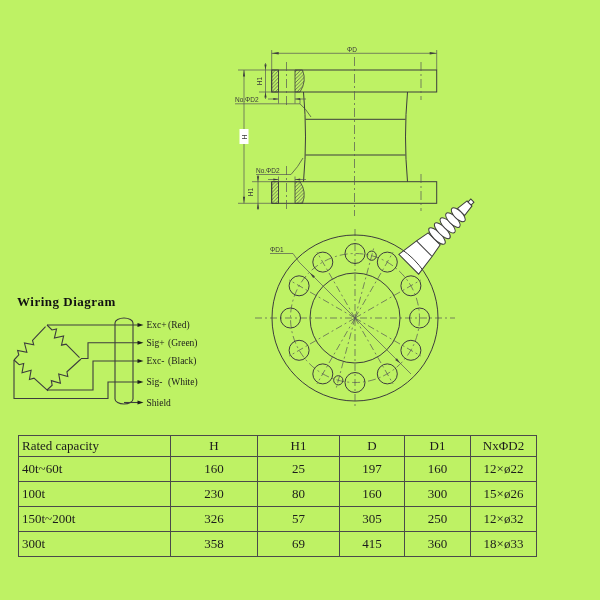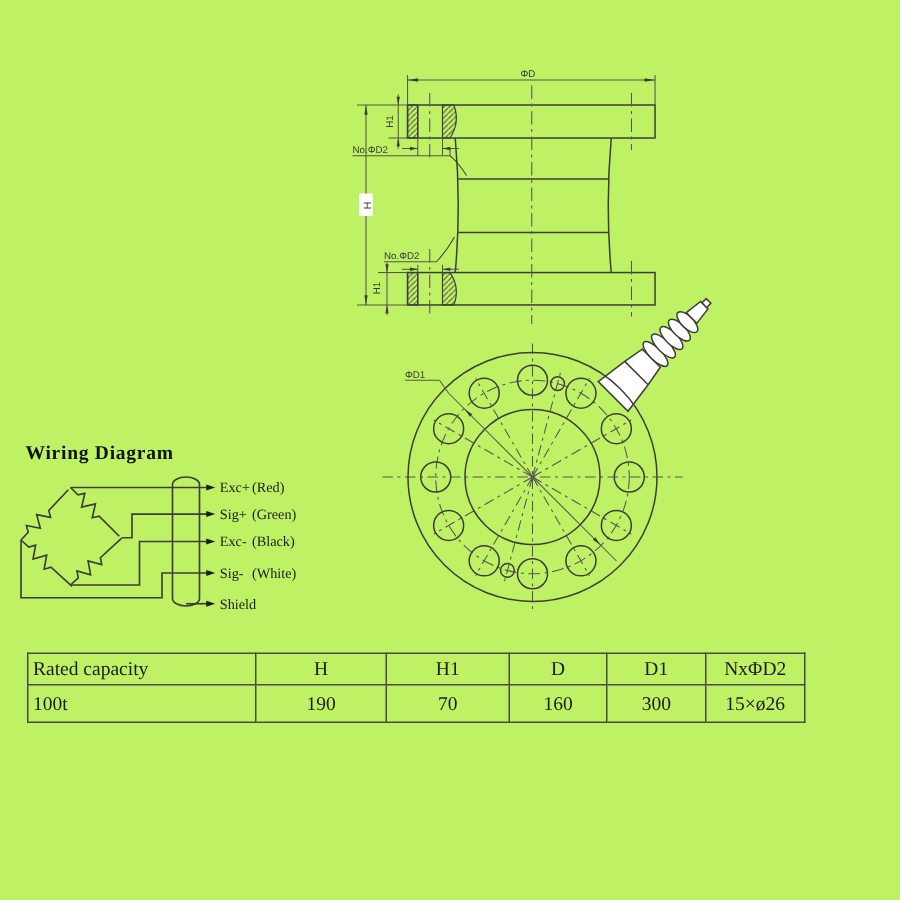"40t~60t" tr { html: none -> <tr> <td>40t~60t</td> <td>160</td> <td>25</td> <td>197</td> <td>160</td> <td>12×ø22</td> </tr> }
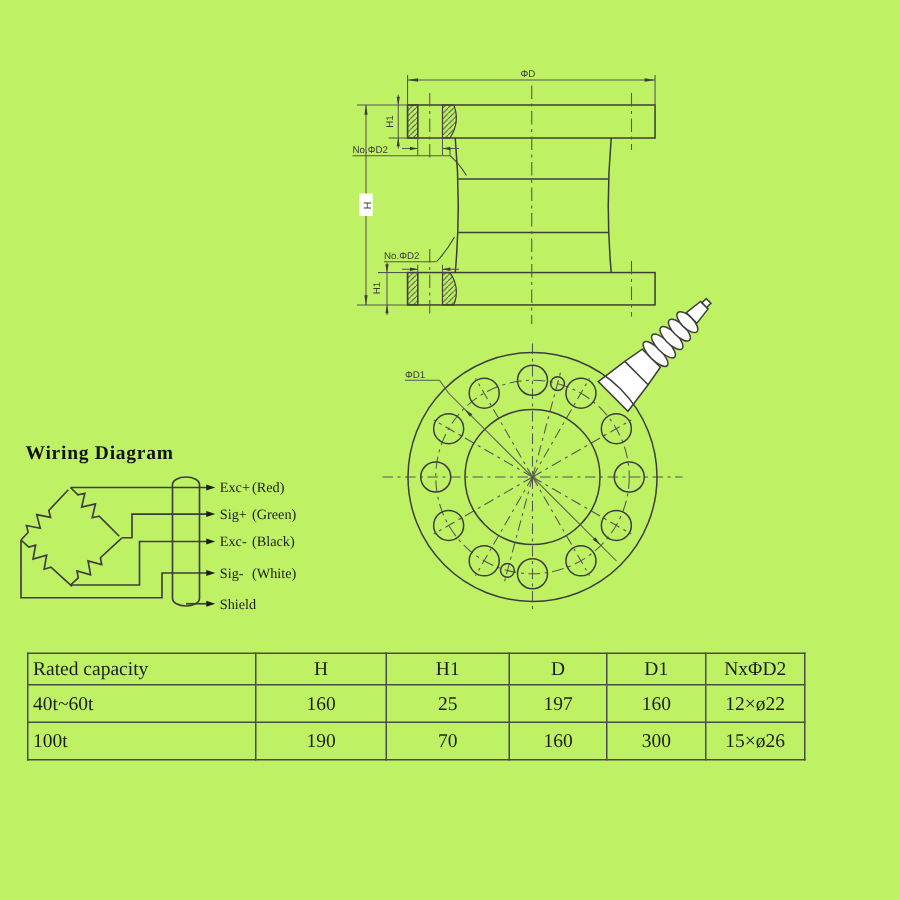"190" td { text: 190 -> 230 }
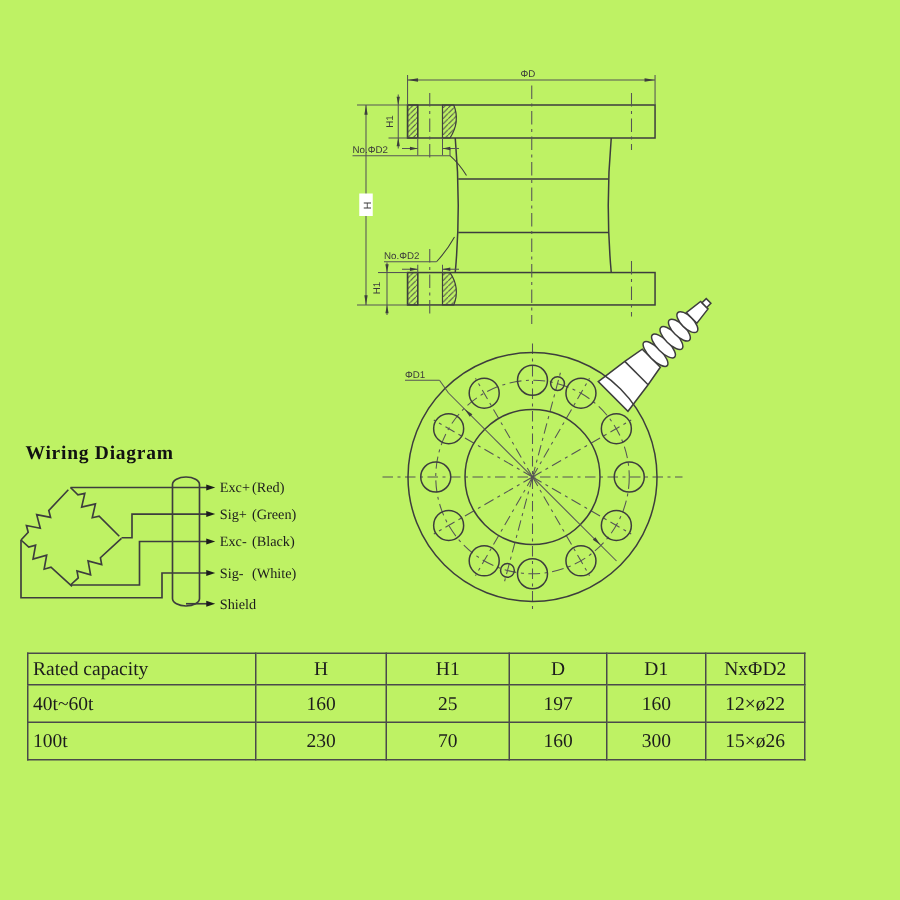"70" td { text: 70 -> 80 }
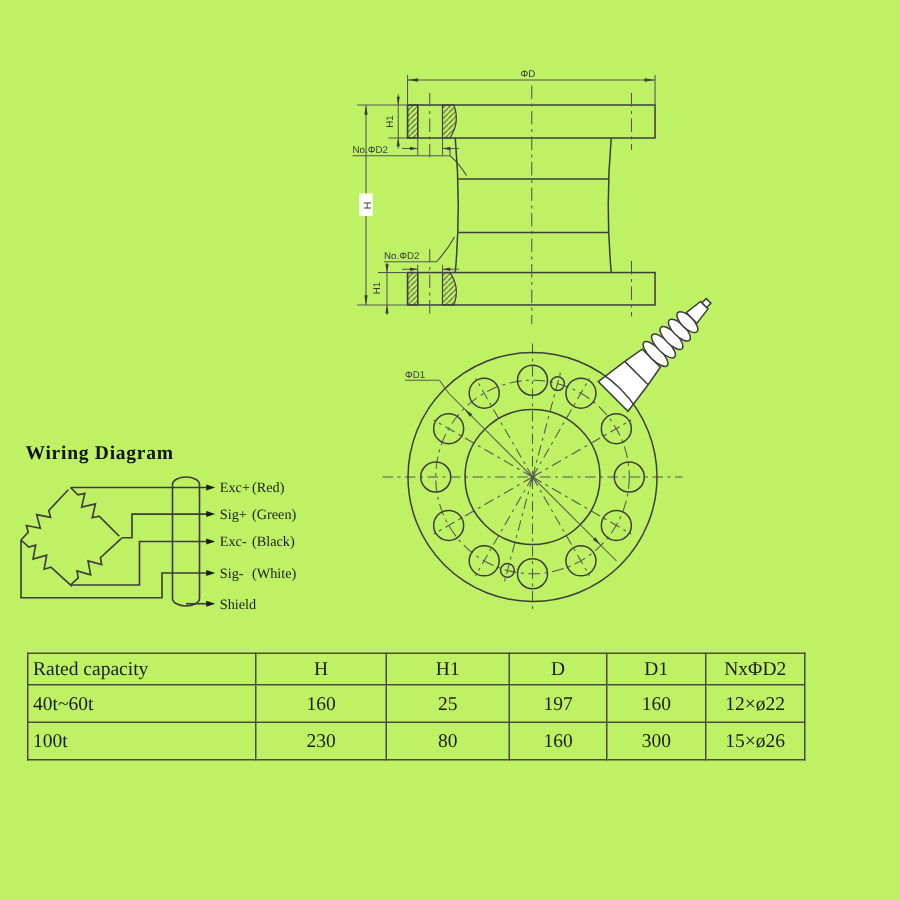"150t~200t" tr { html: none -> <tr> <td>150t~200t</td> <td>326</td> <td>57</td> <td>305</td> <td>250</td> <td>12×ø32</td> </tr> }
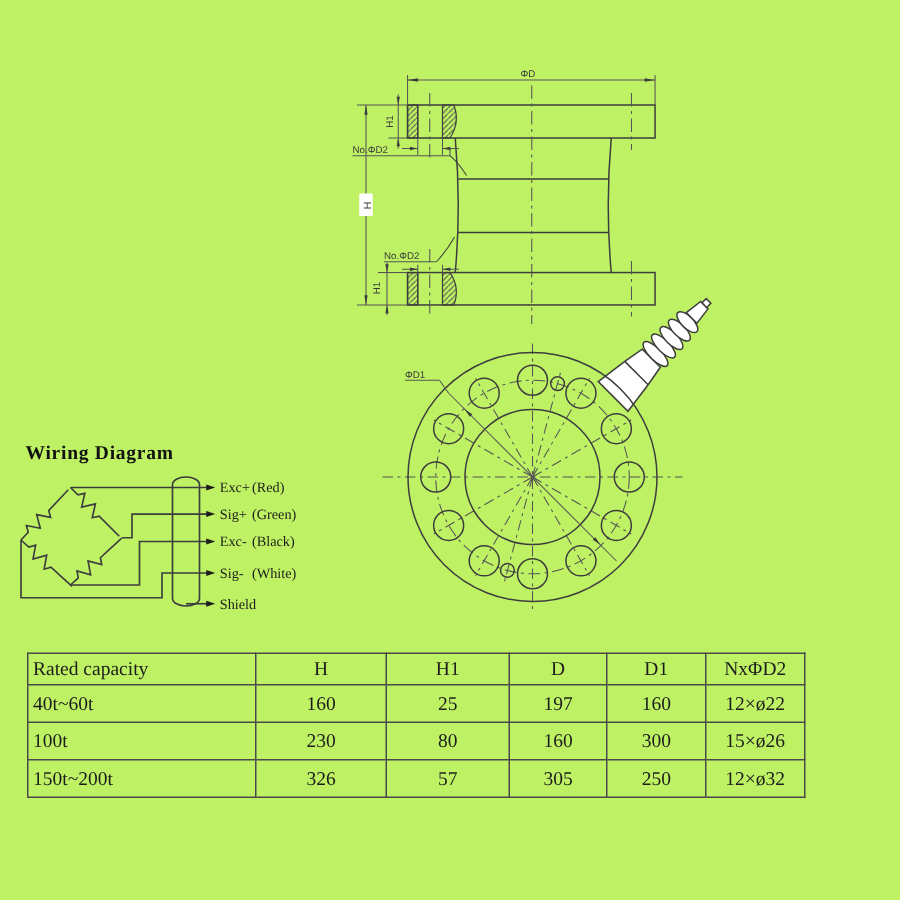"300t" tr { html: none -> <tr> <td>300t</td> <td>358</td> <td>69</td> <td>415</td> <td>360</td> <td>18×ø33</td> </tr> }
